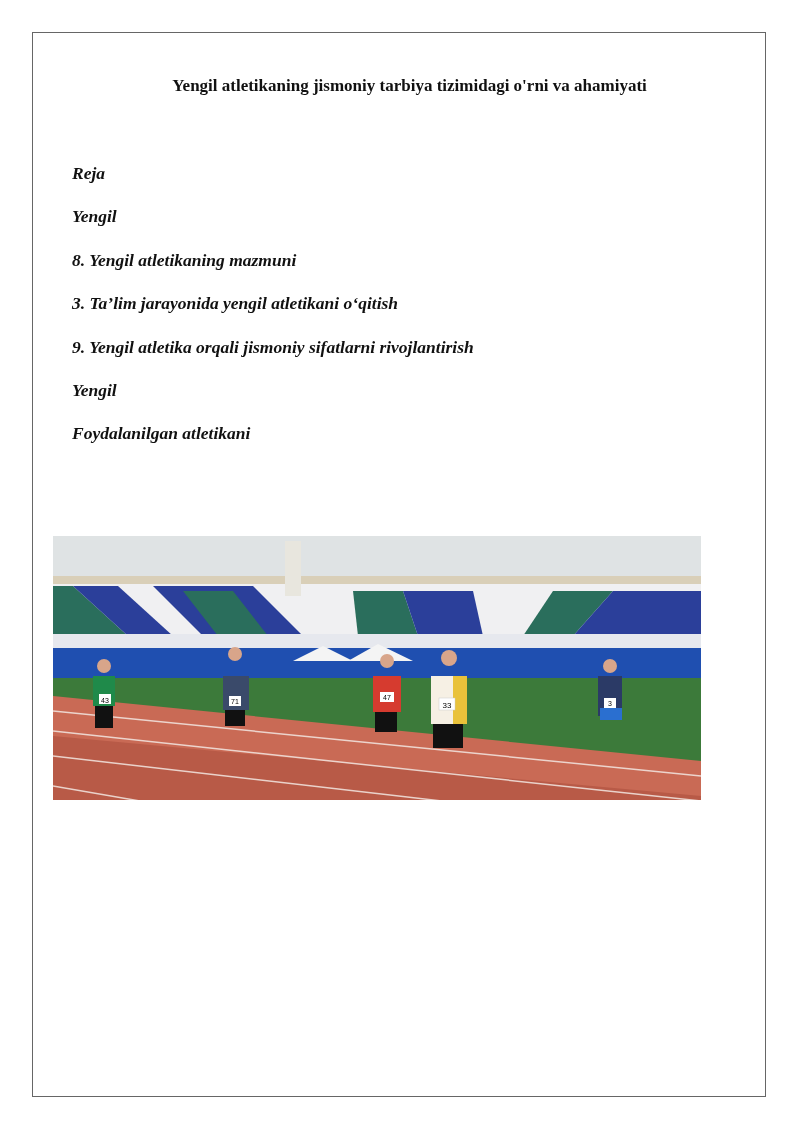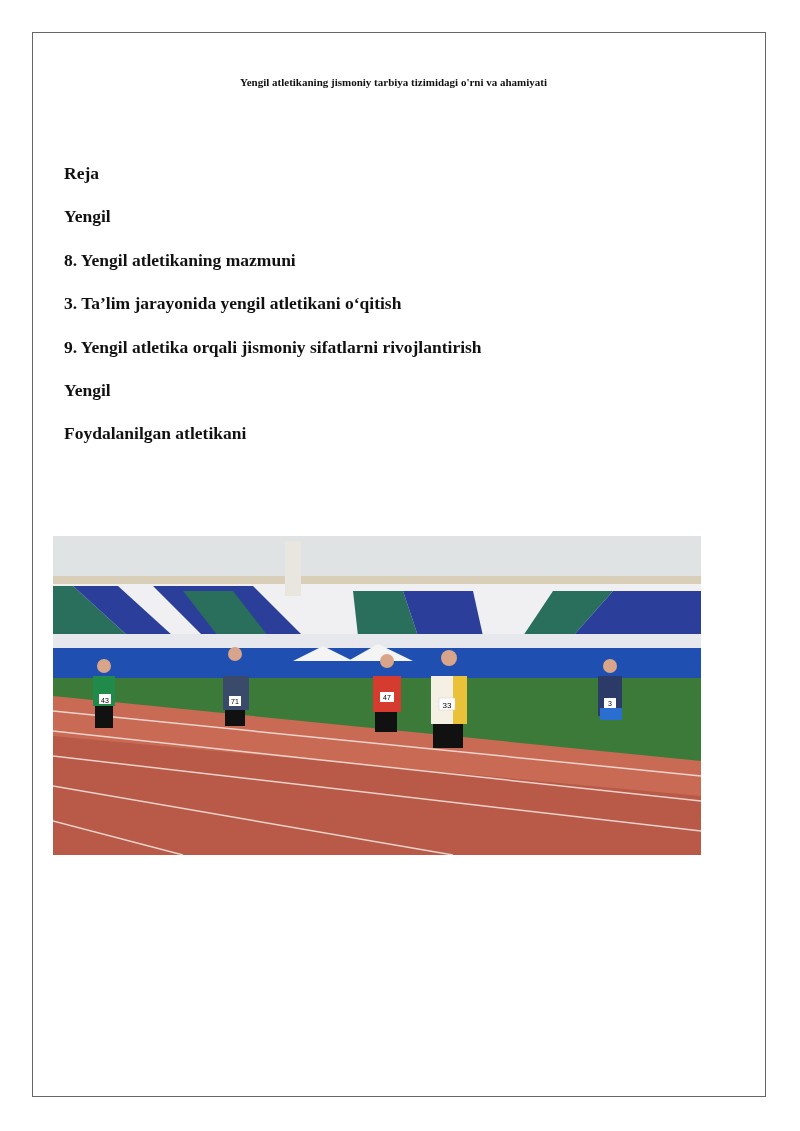"Yengil atletikaning jismoniy tarbiya" .title { font-size: 11px -> 17px; left: 16px -> 32px }
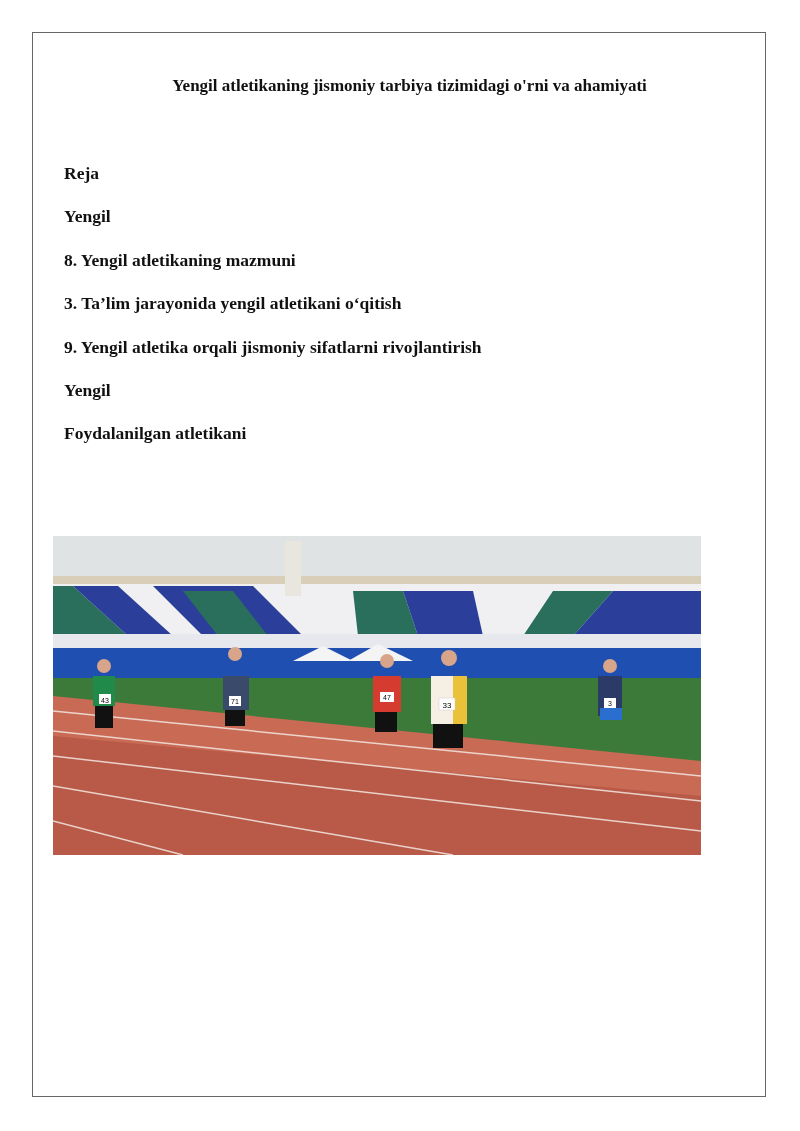"Reja" .toc-item { font-style: none -> italic; left: 64px -> 72px }
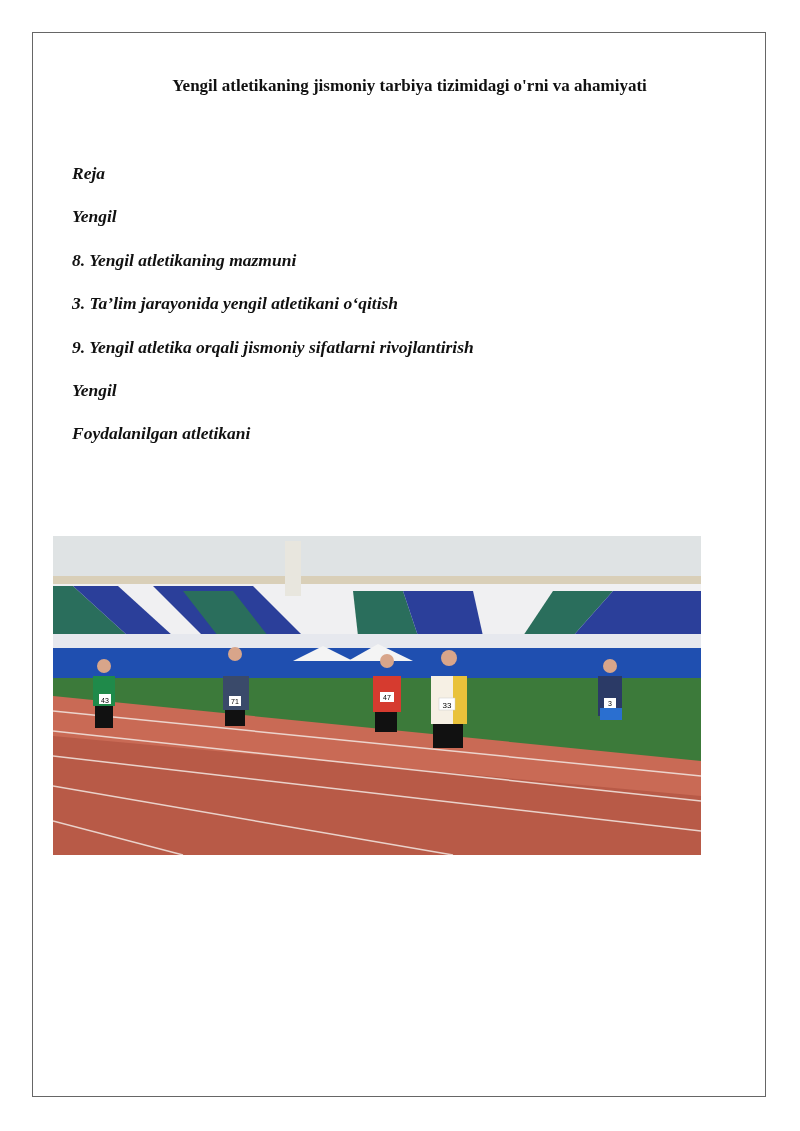"33" .photo { height: 319px -> 264px }
